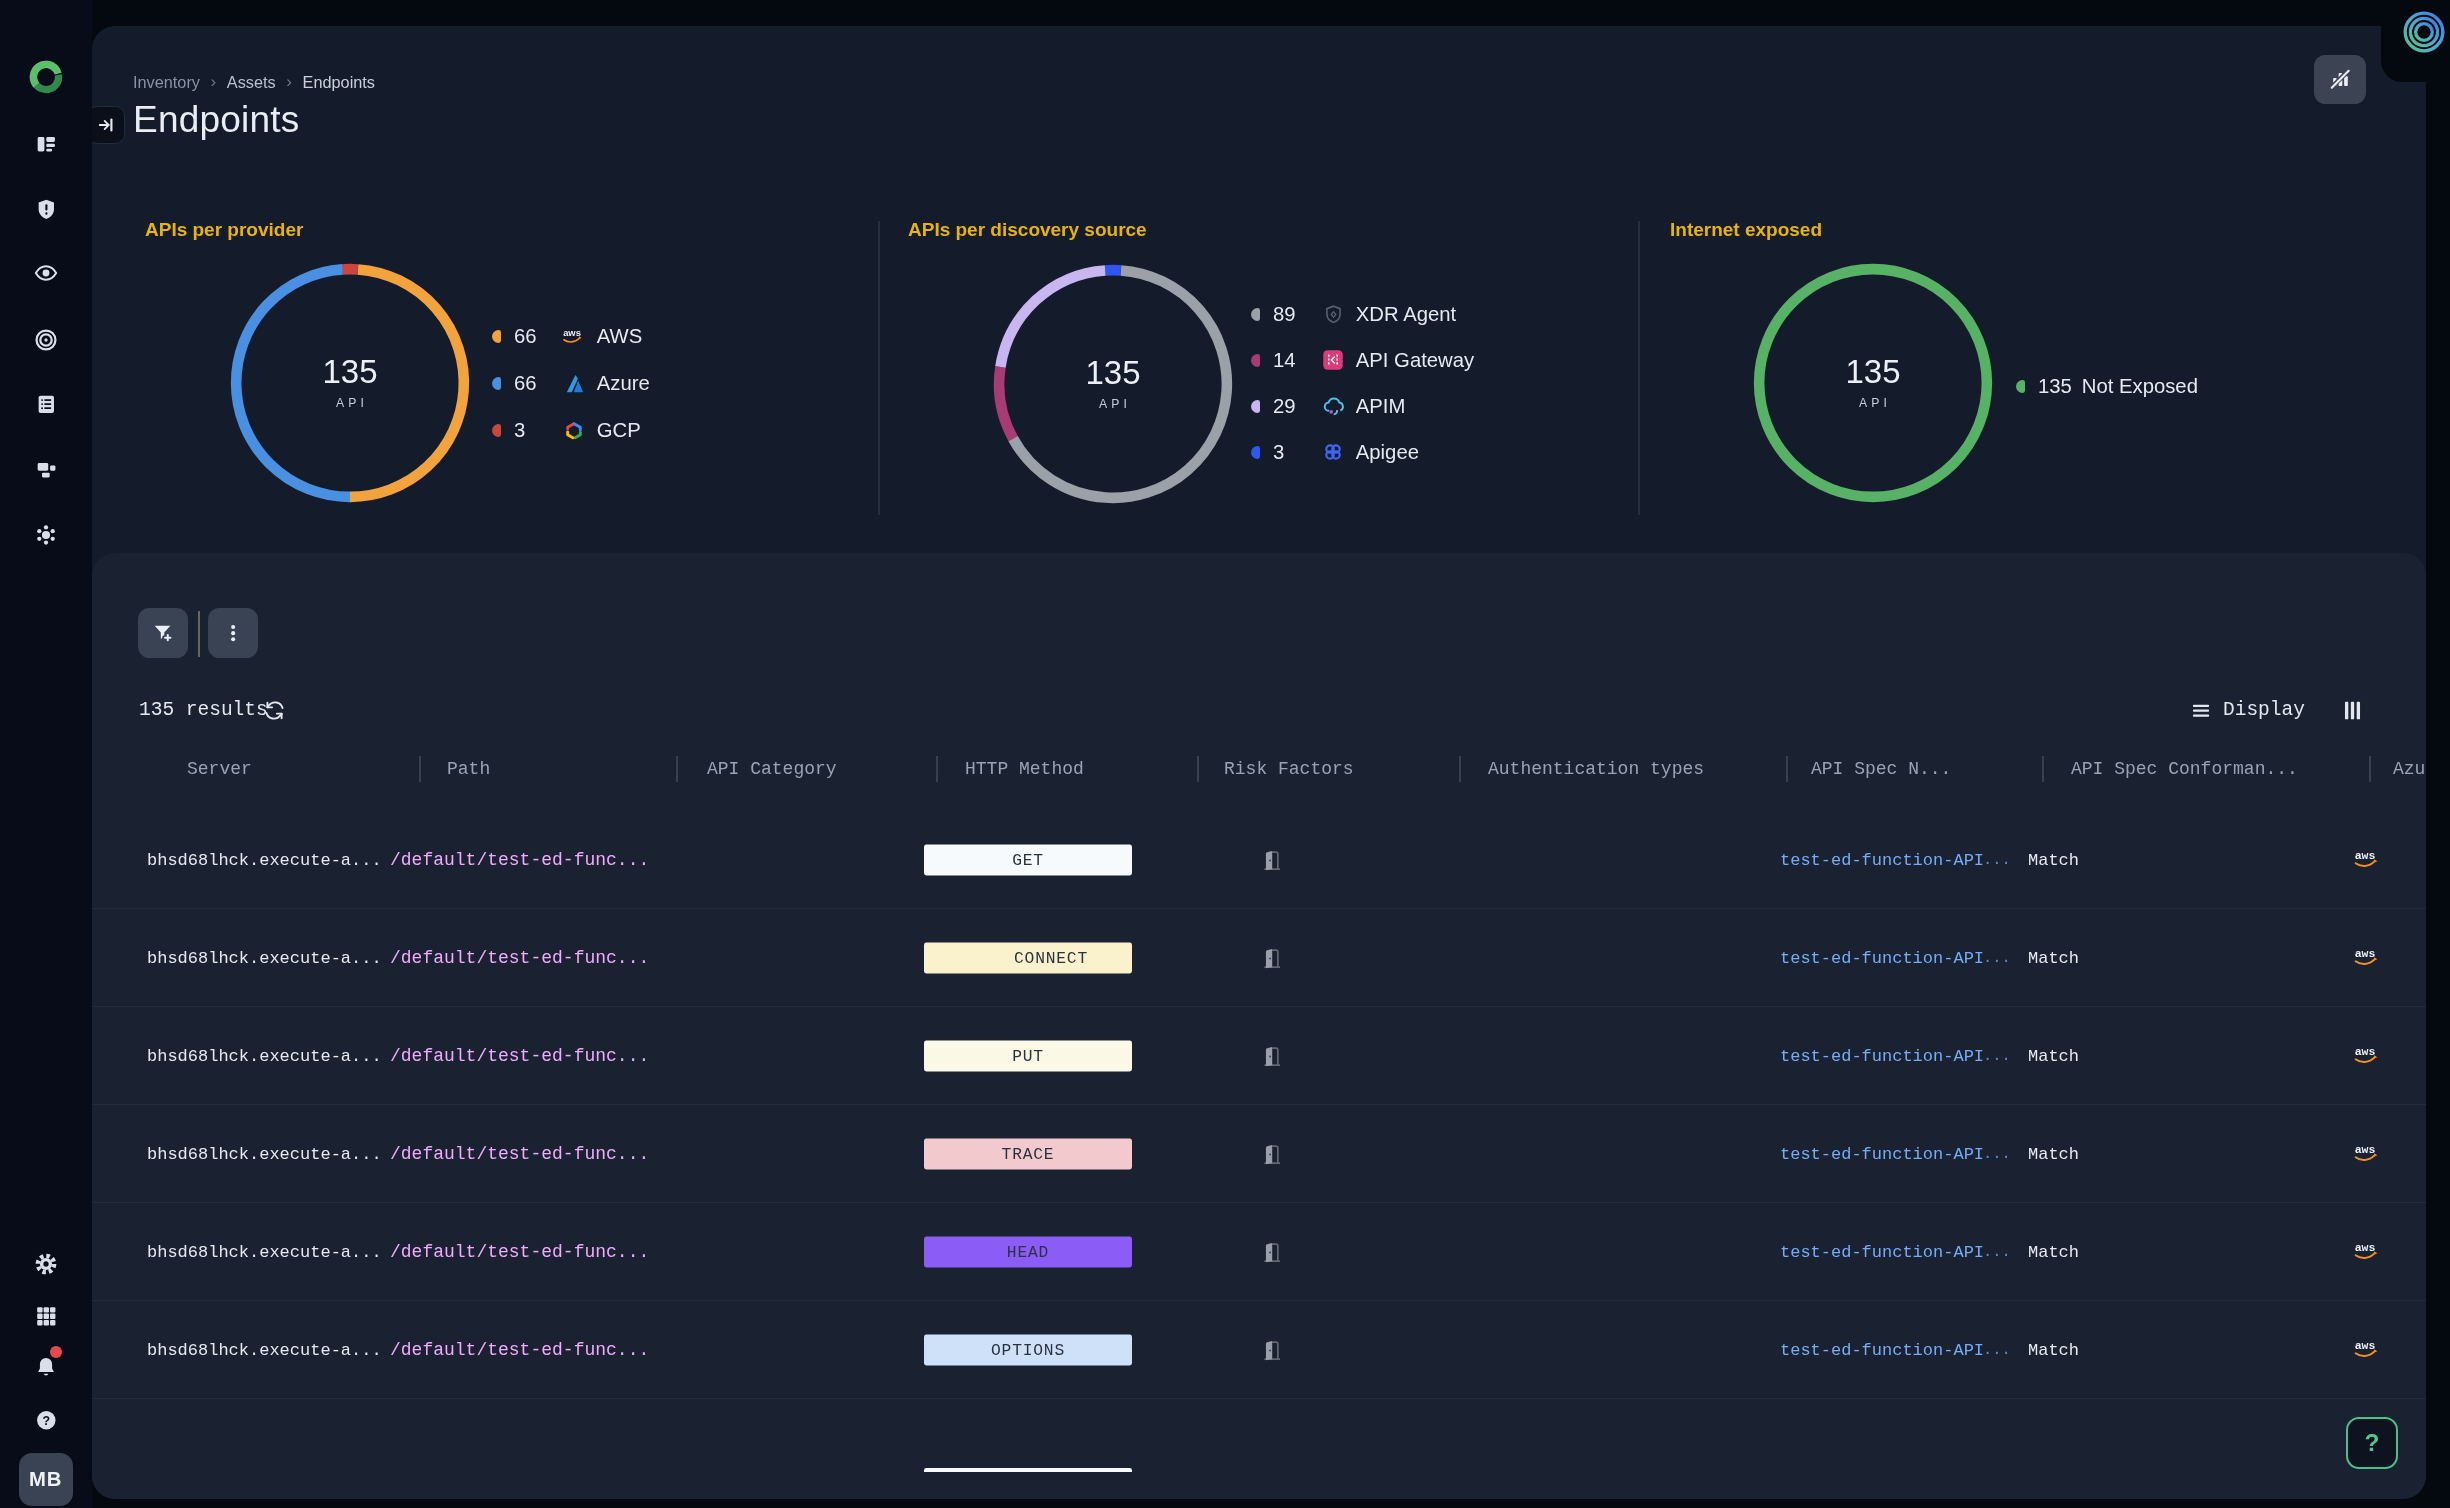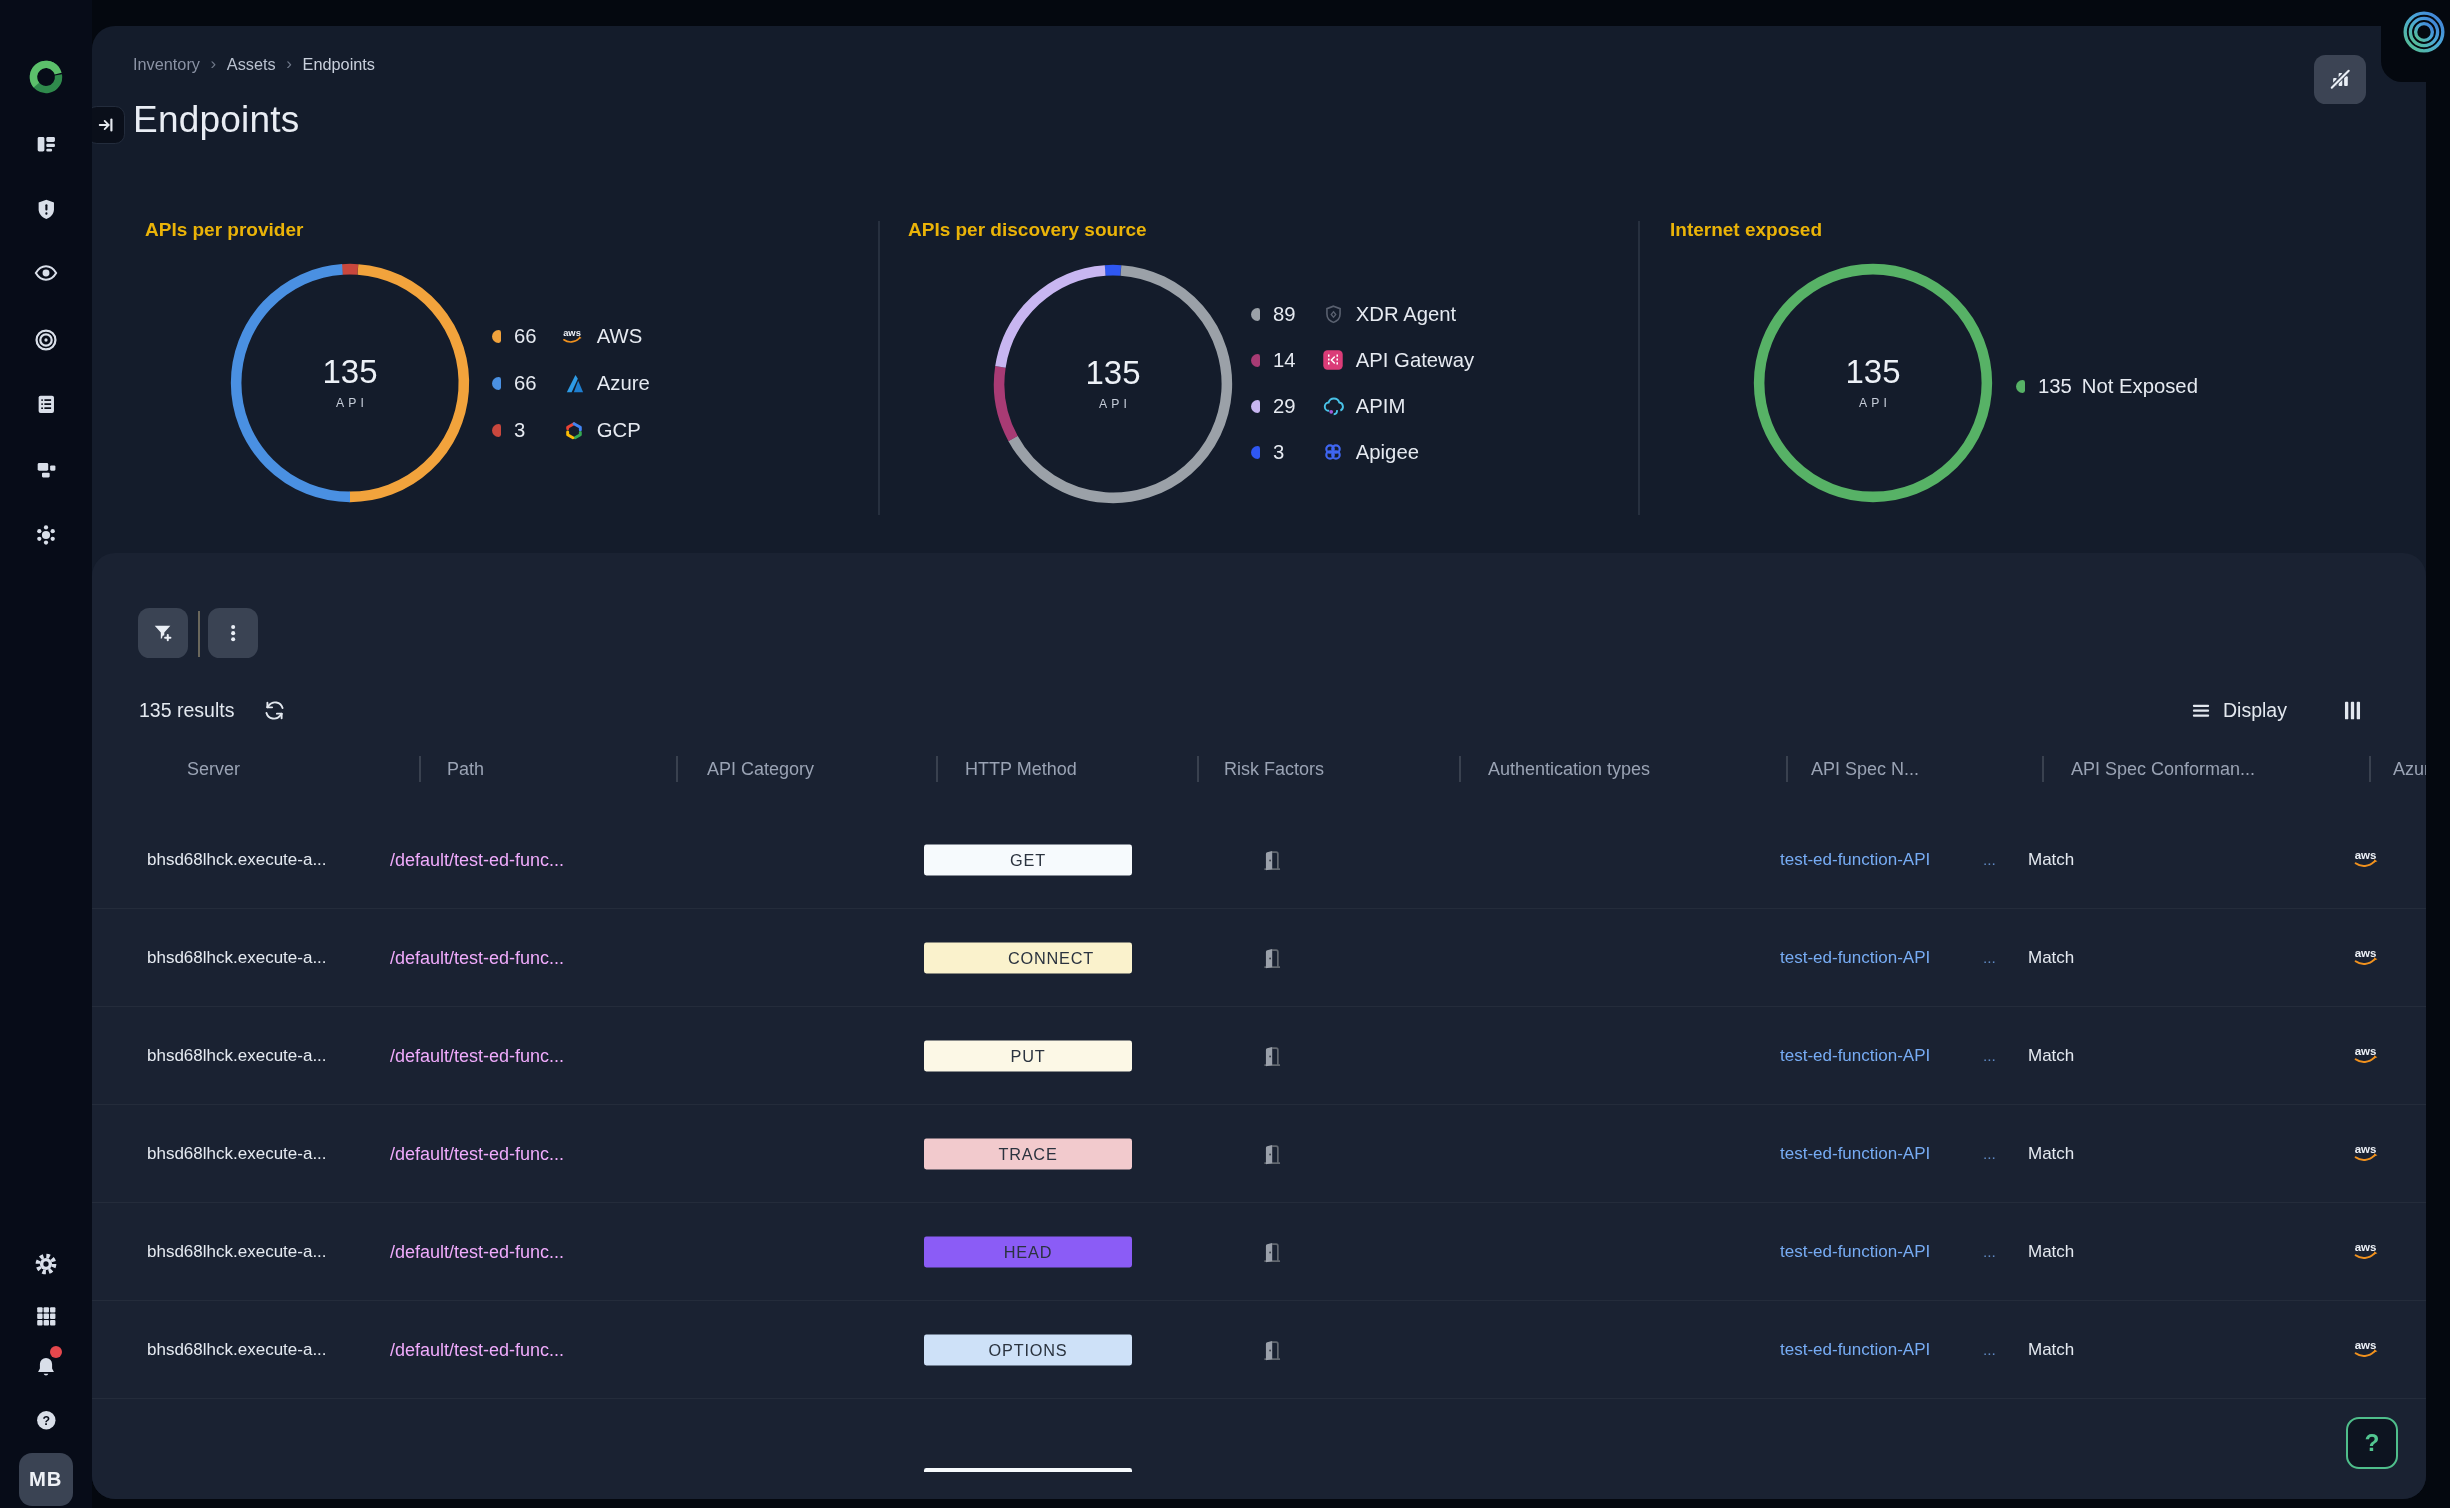"Inventory" #breadcrumb { top: 28px -> 46px }
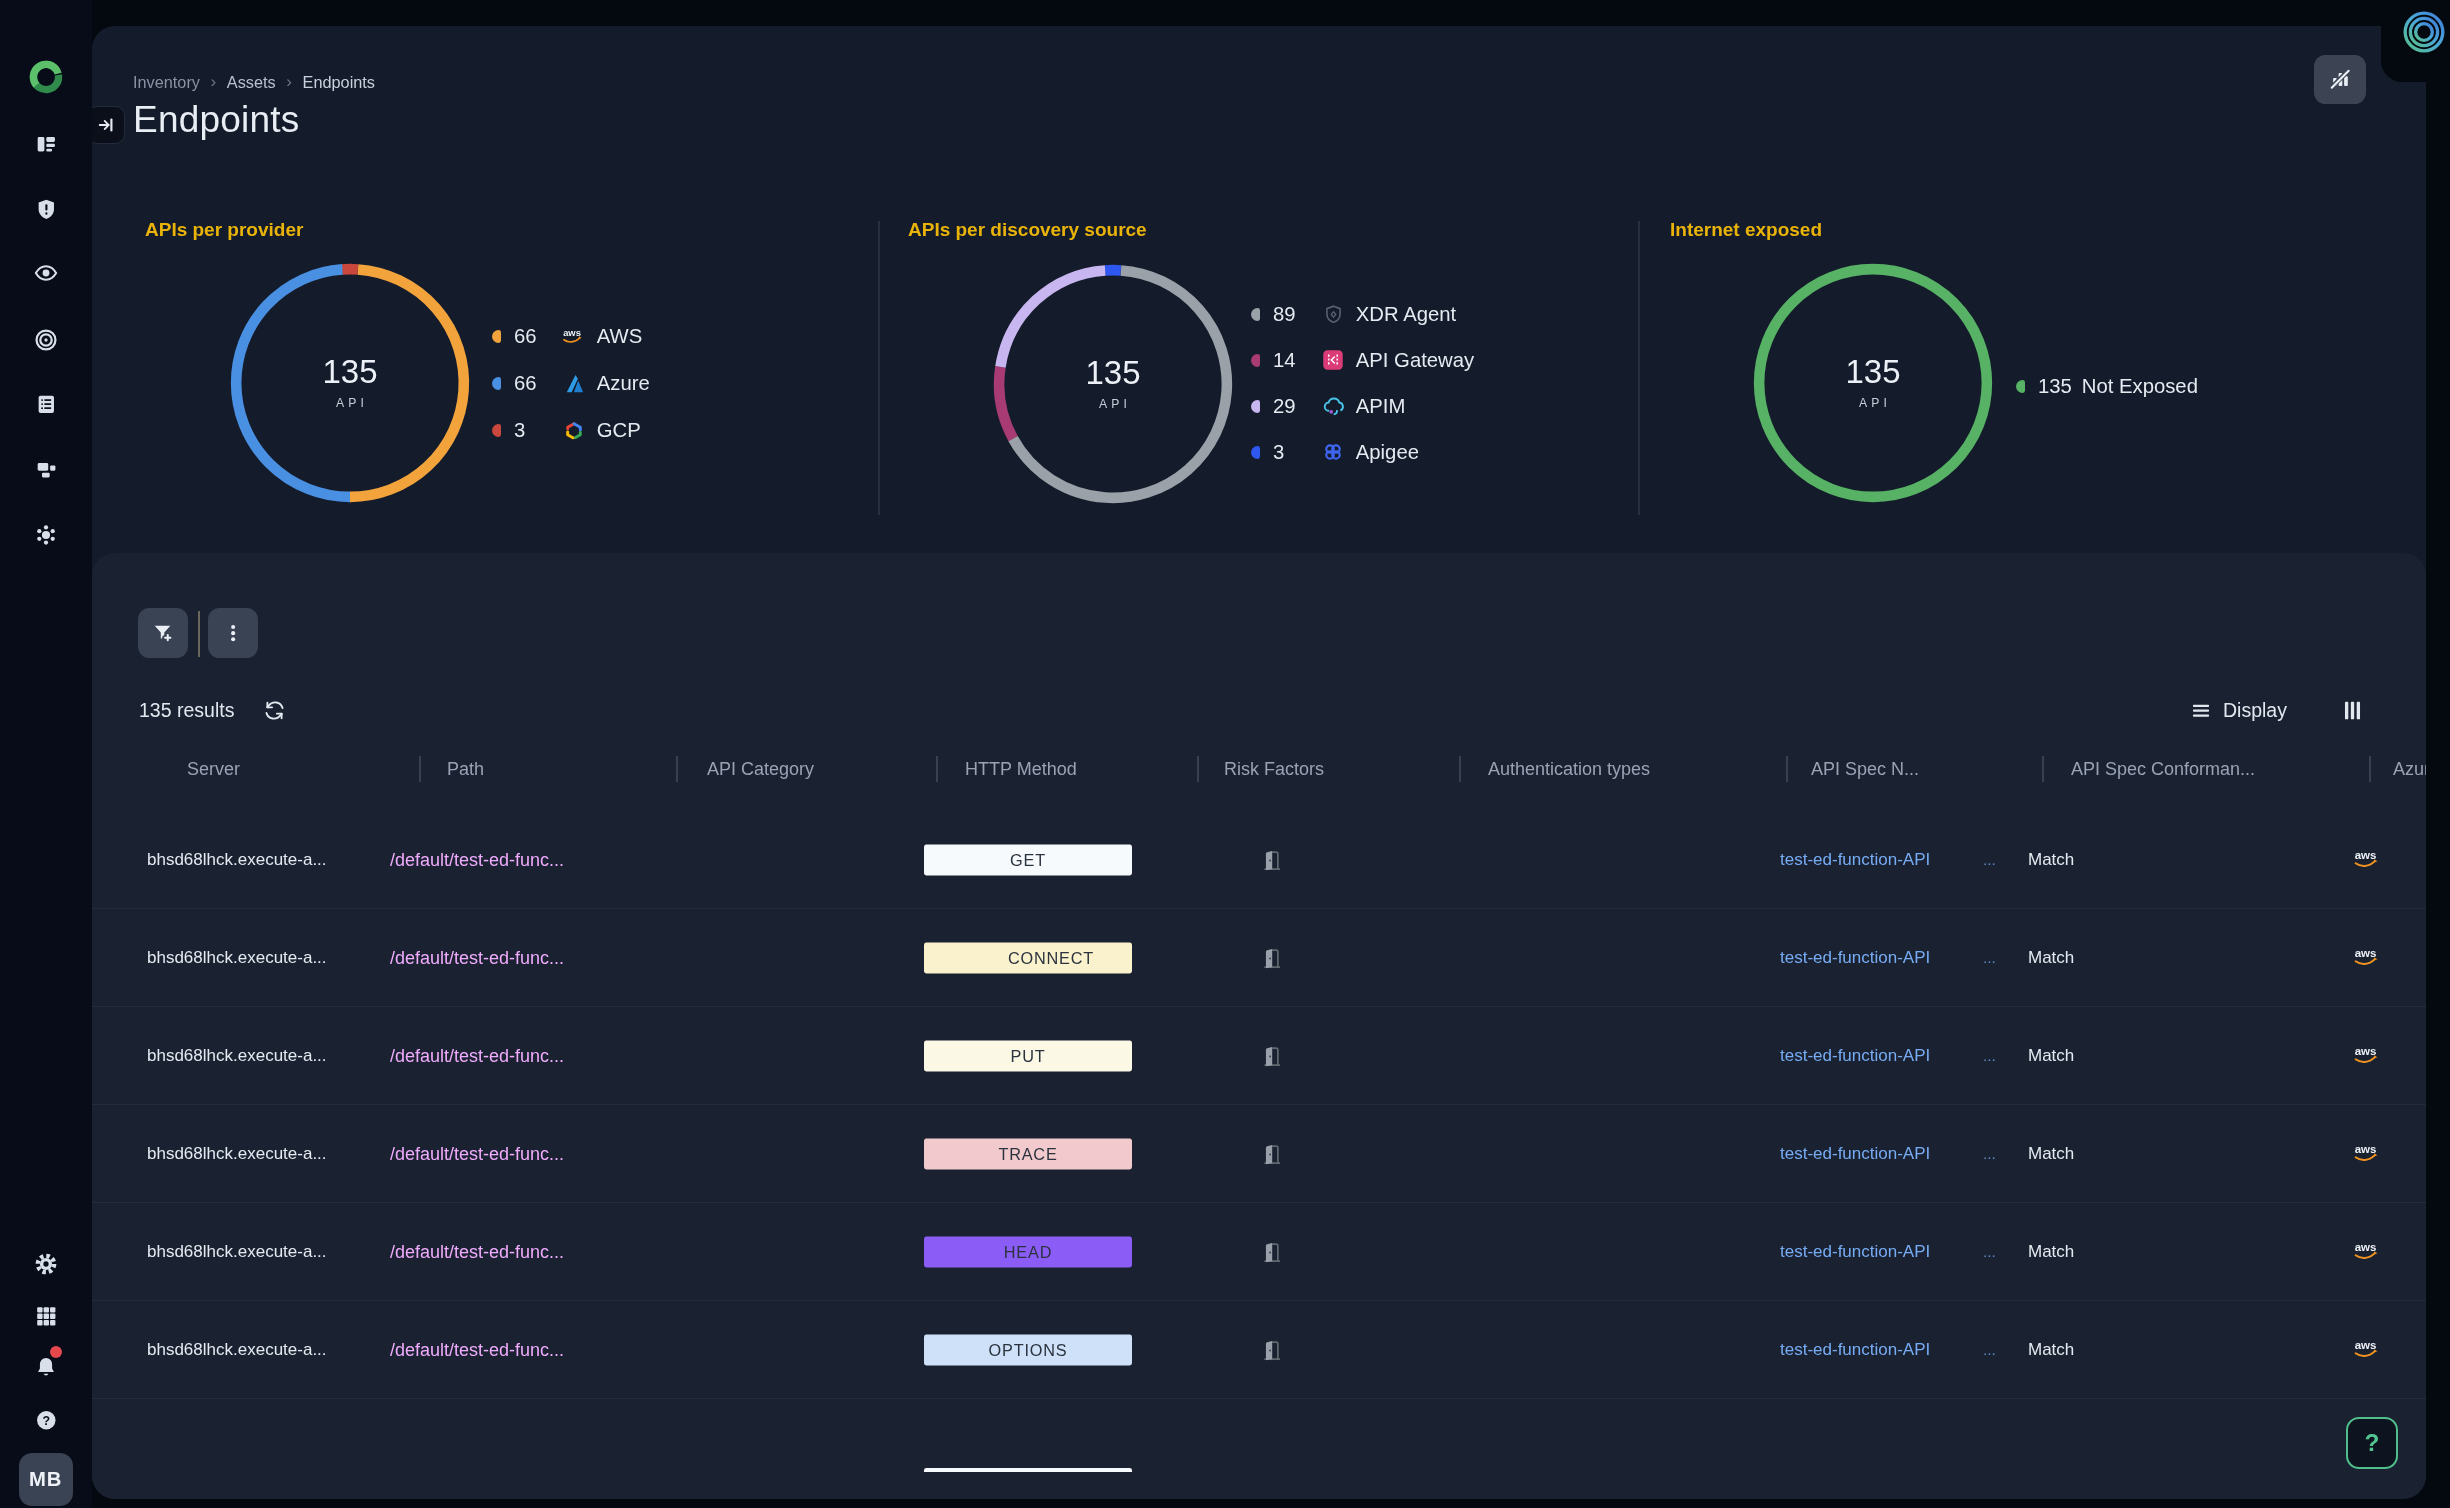"135 results" #card { font-family: none -> Liberation Mono, monospace }
